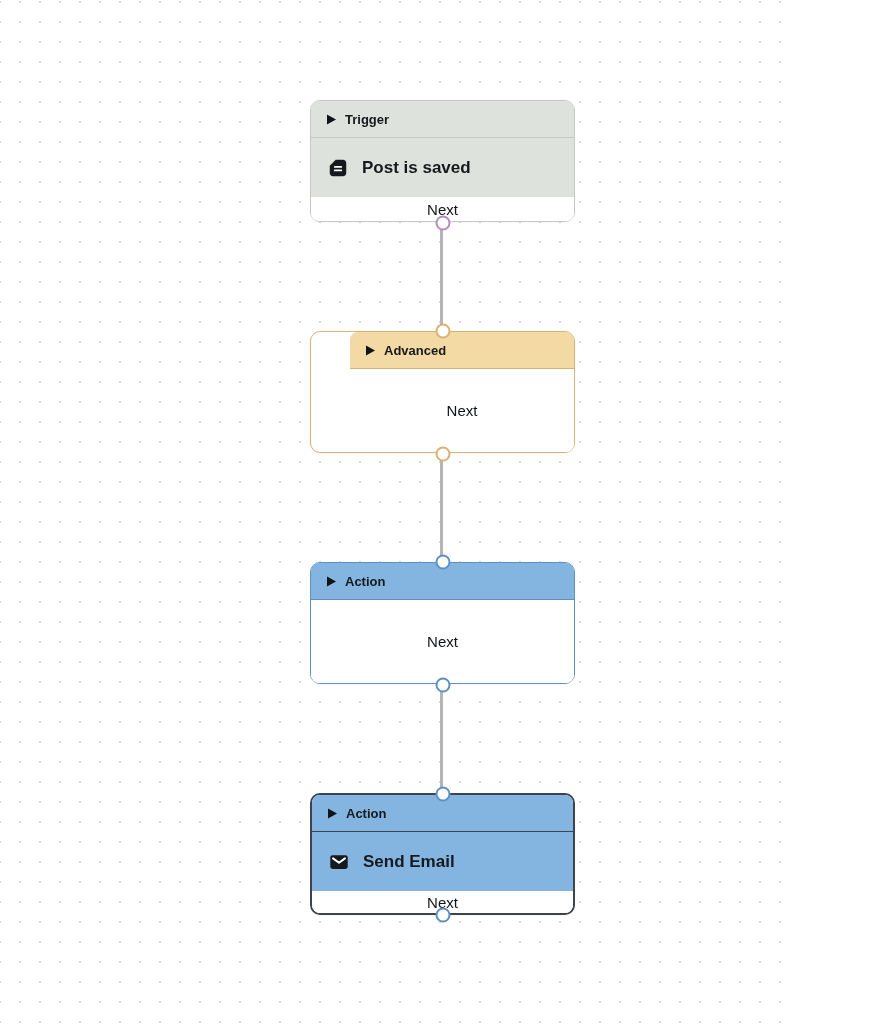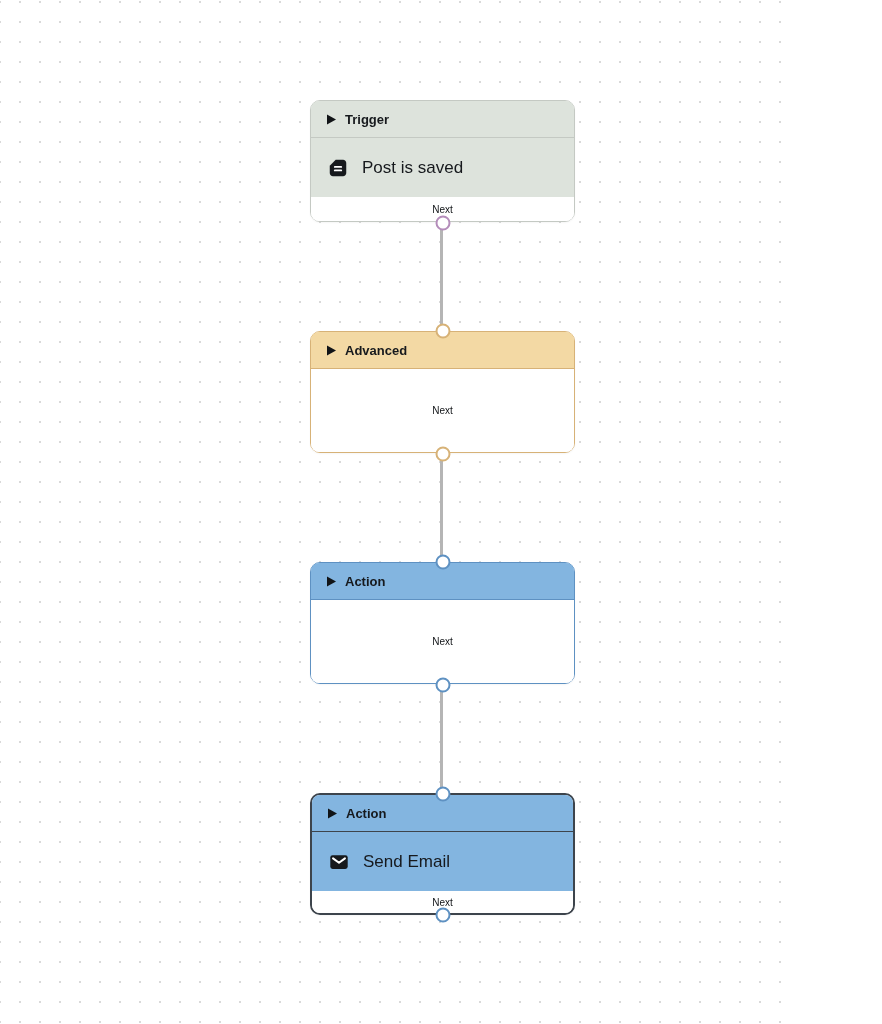"Post is saved" .node-body { font-weight: 400 -> 700 }
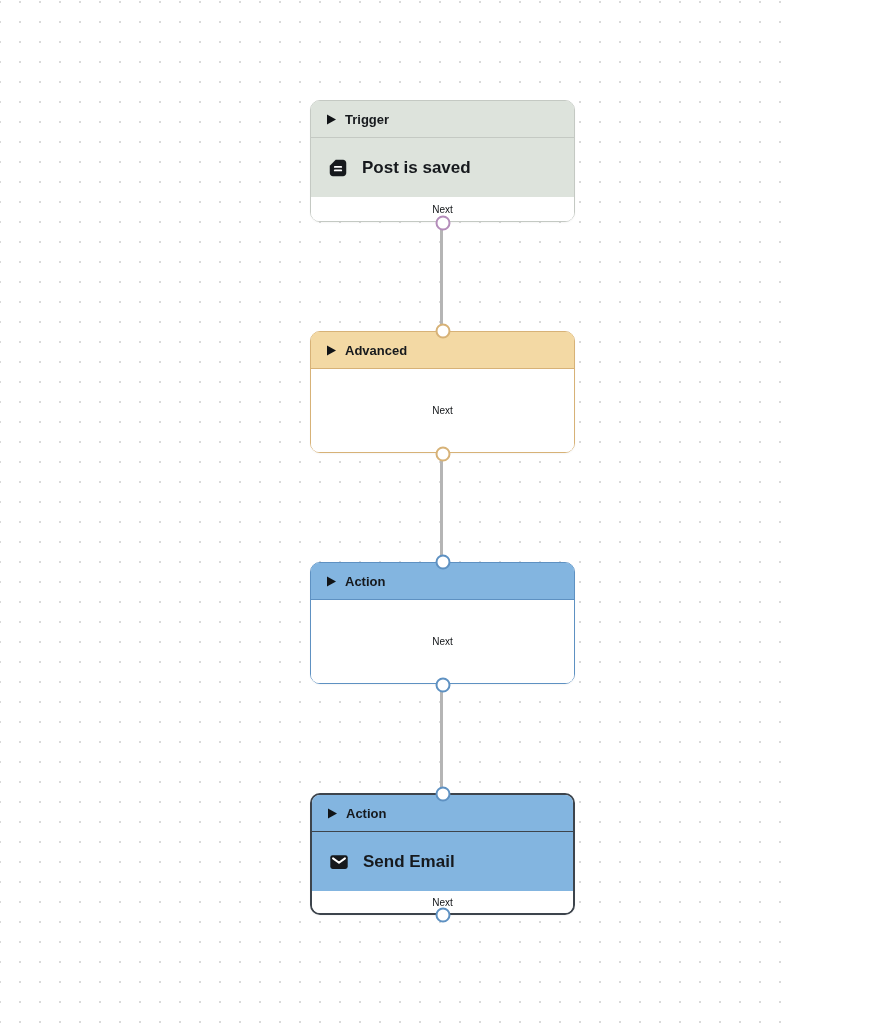"Next" .node-footer { font-size: 10px -> 15px }
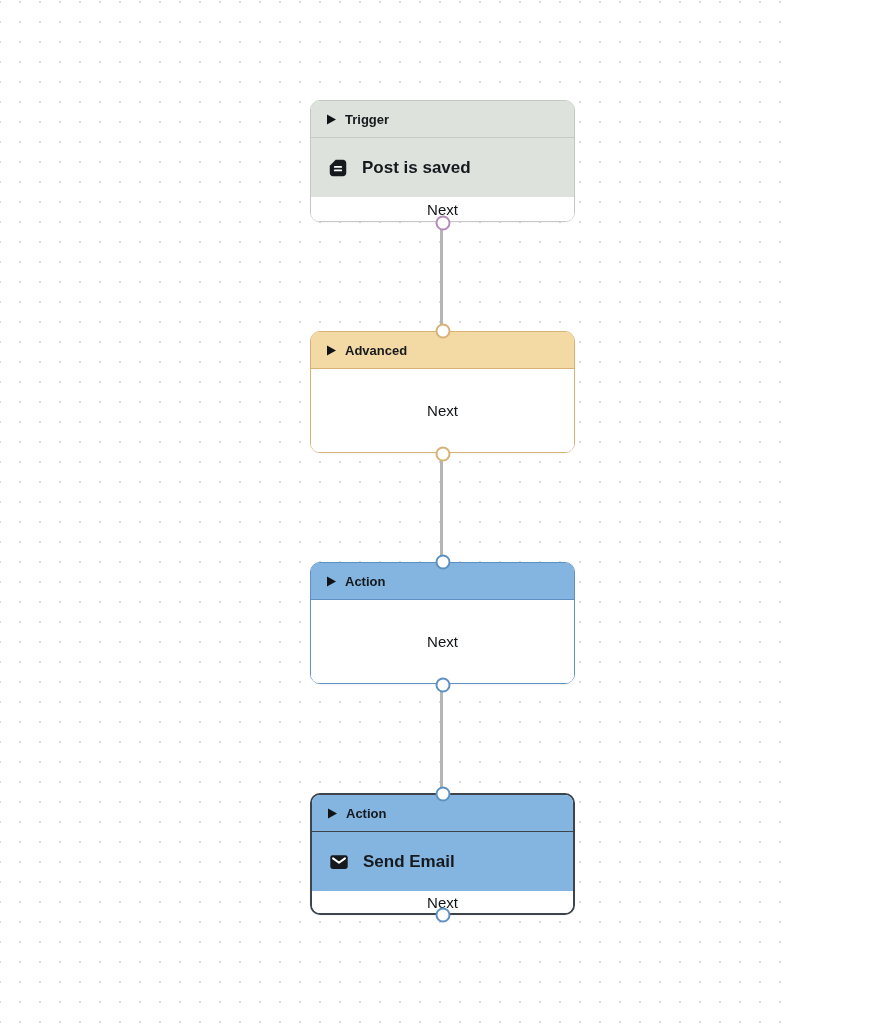"Advanced" .node-2 { padding-left: none -> 39px }
